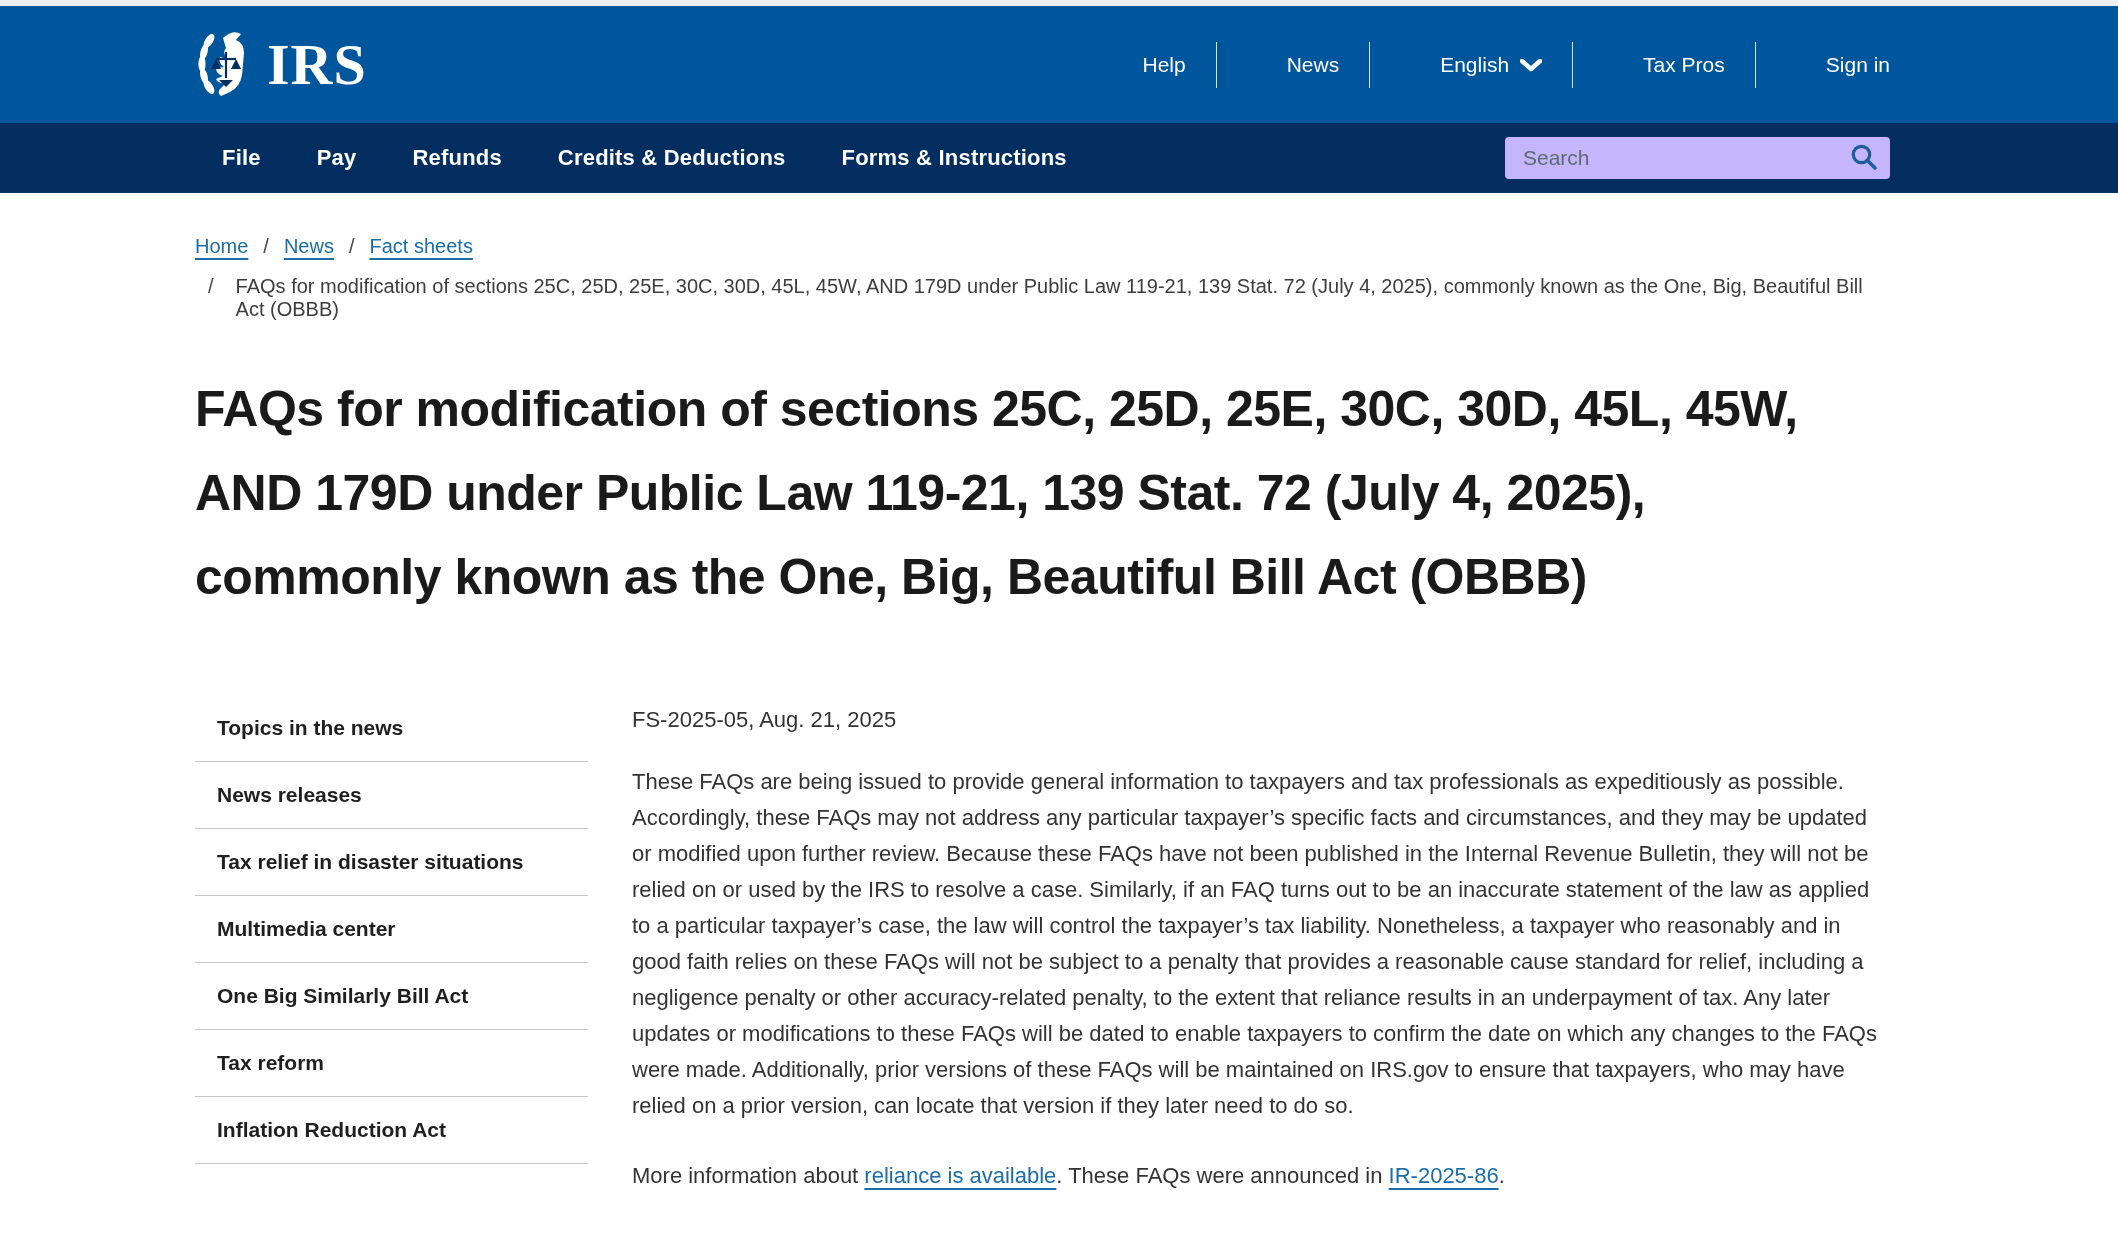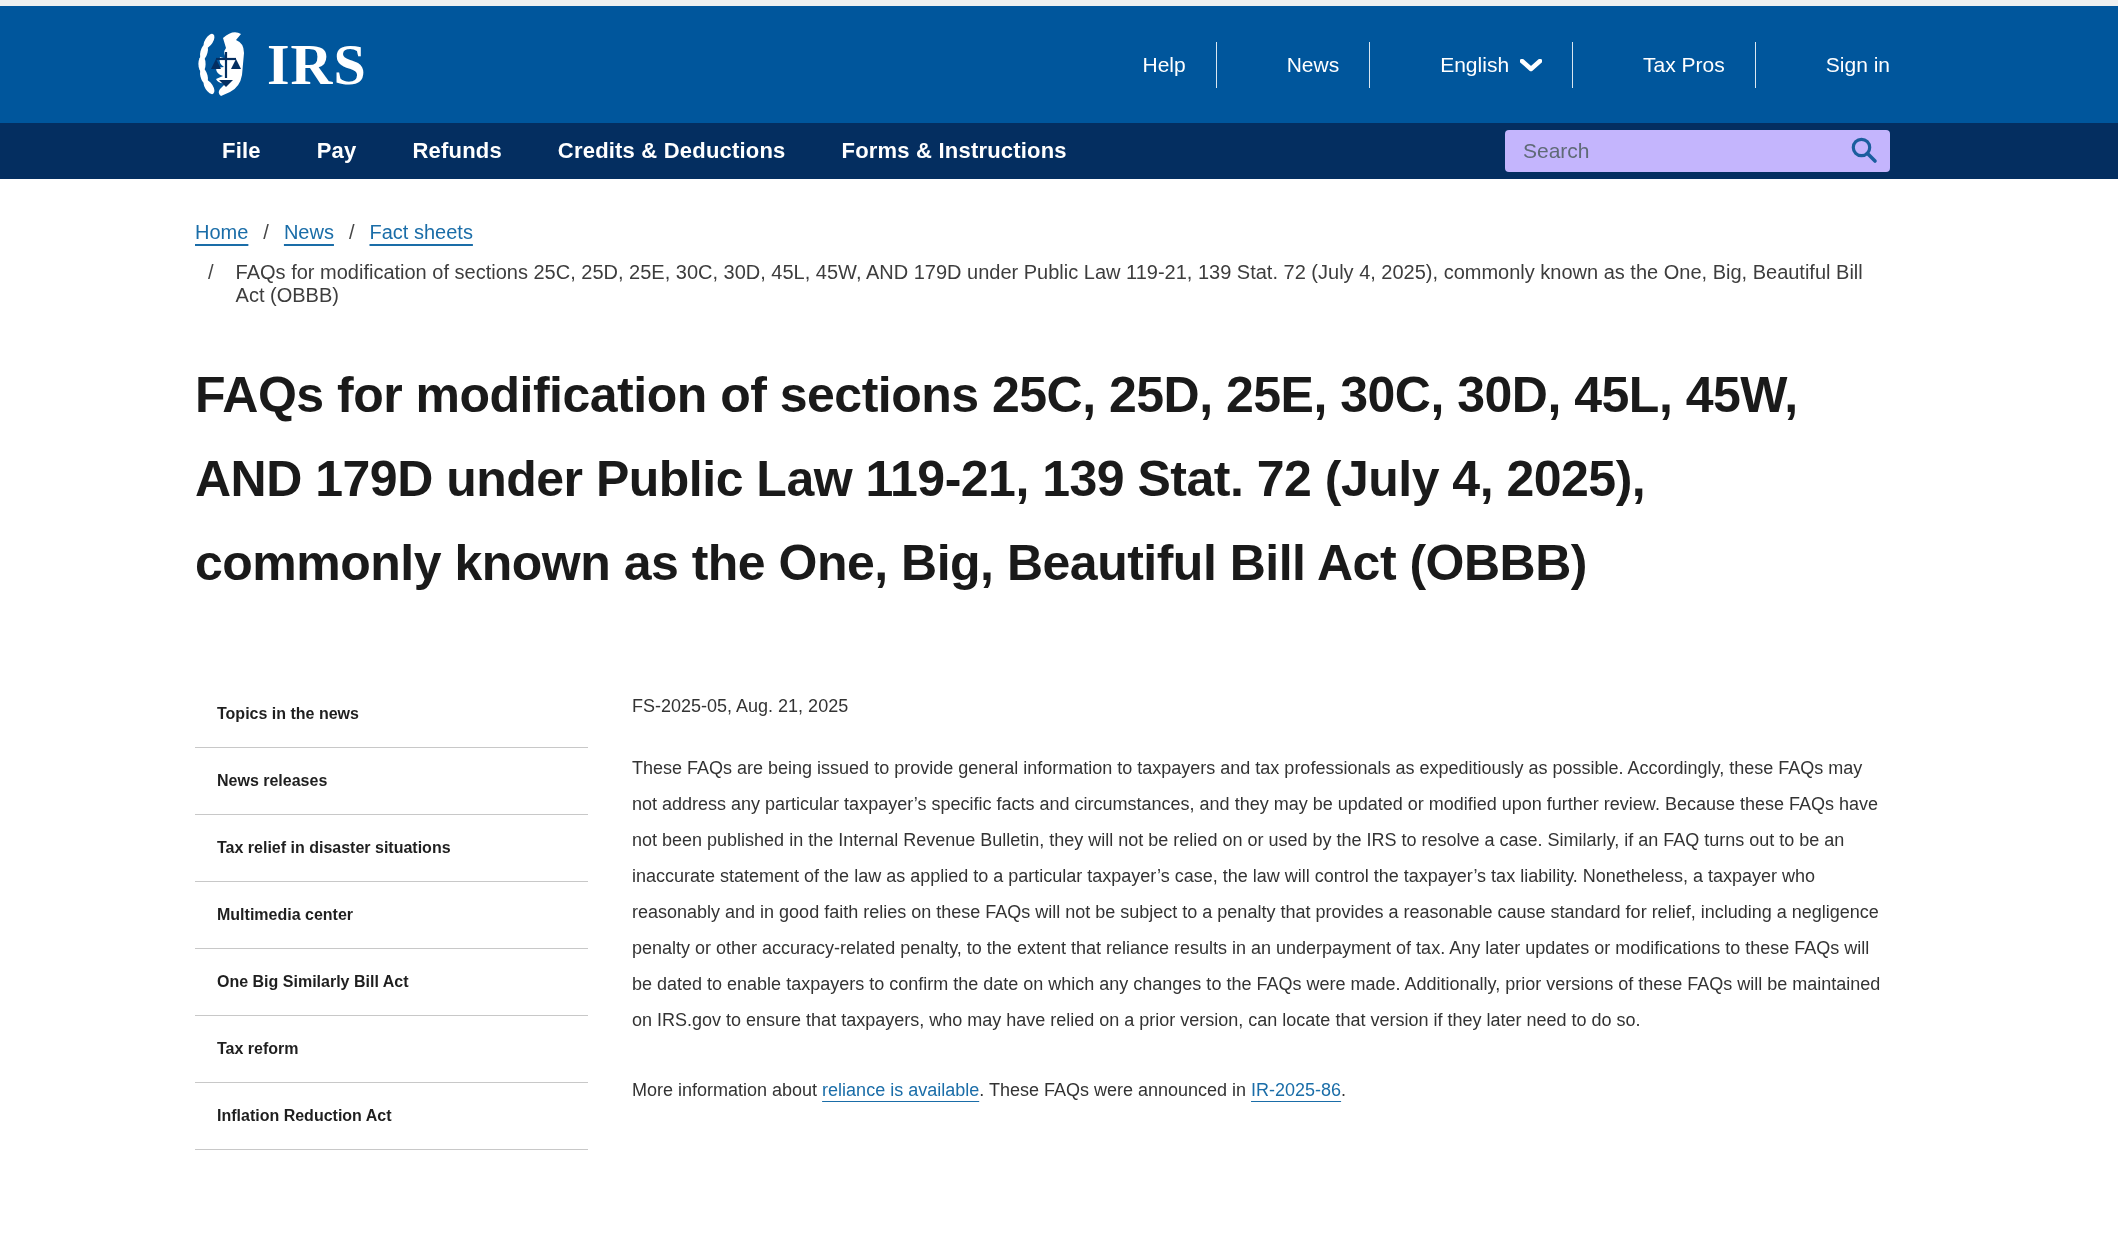"File" .mainnav { height: 56px -> 70px }
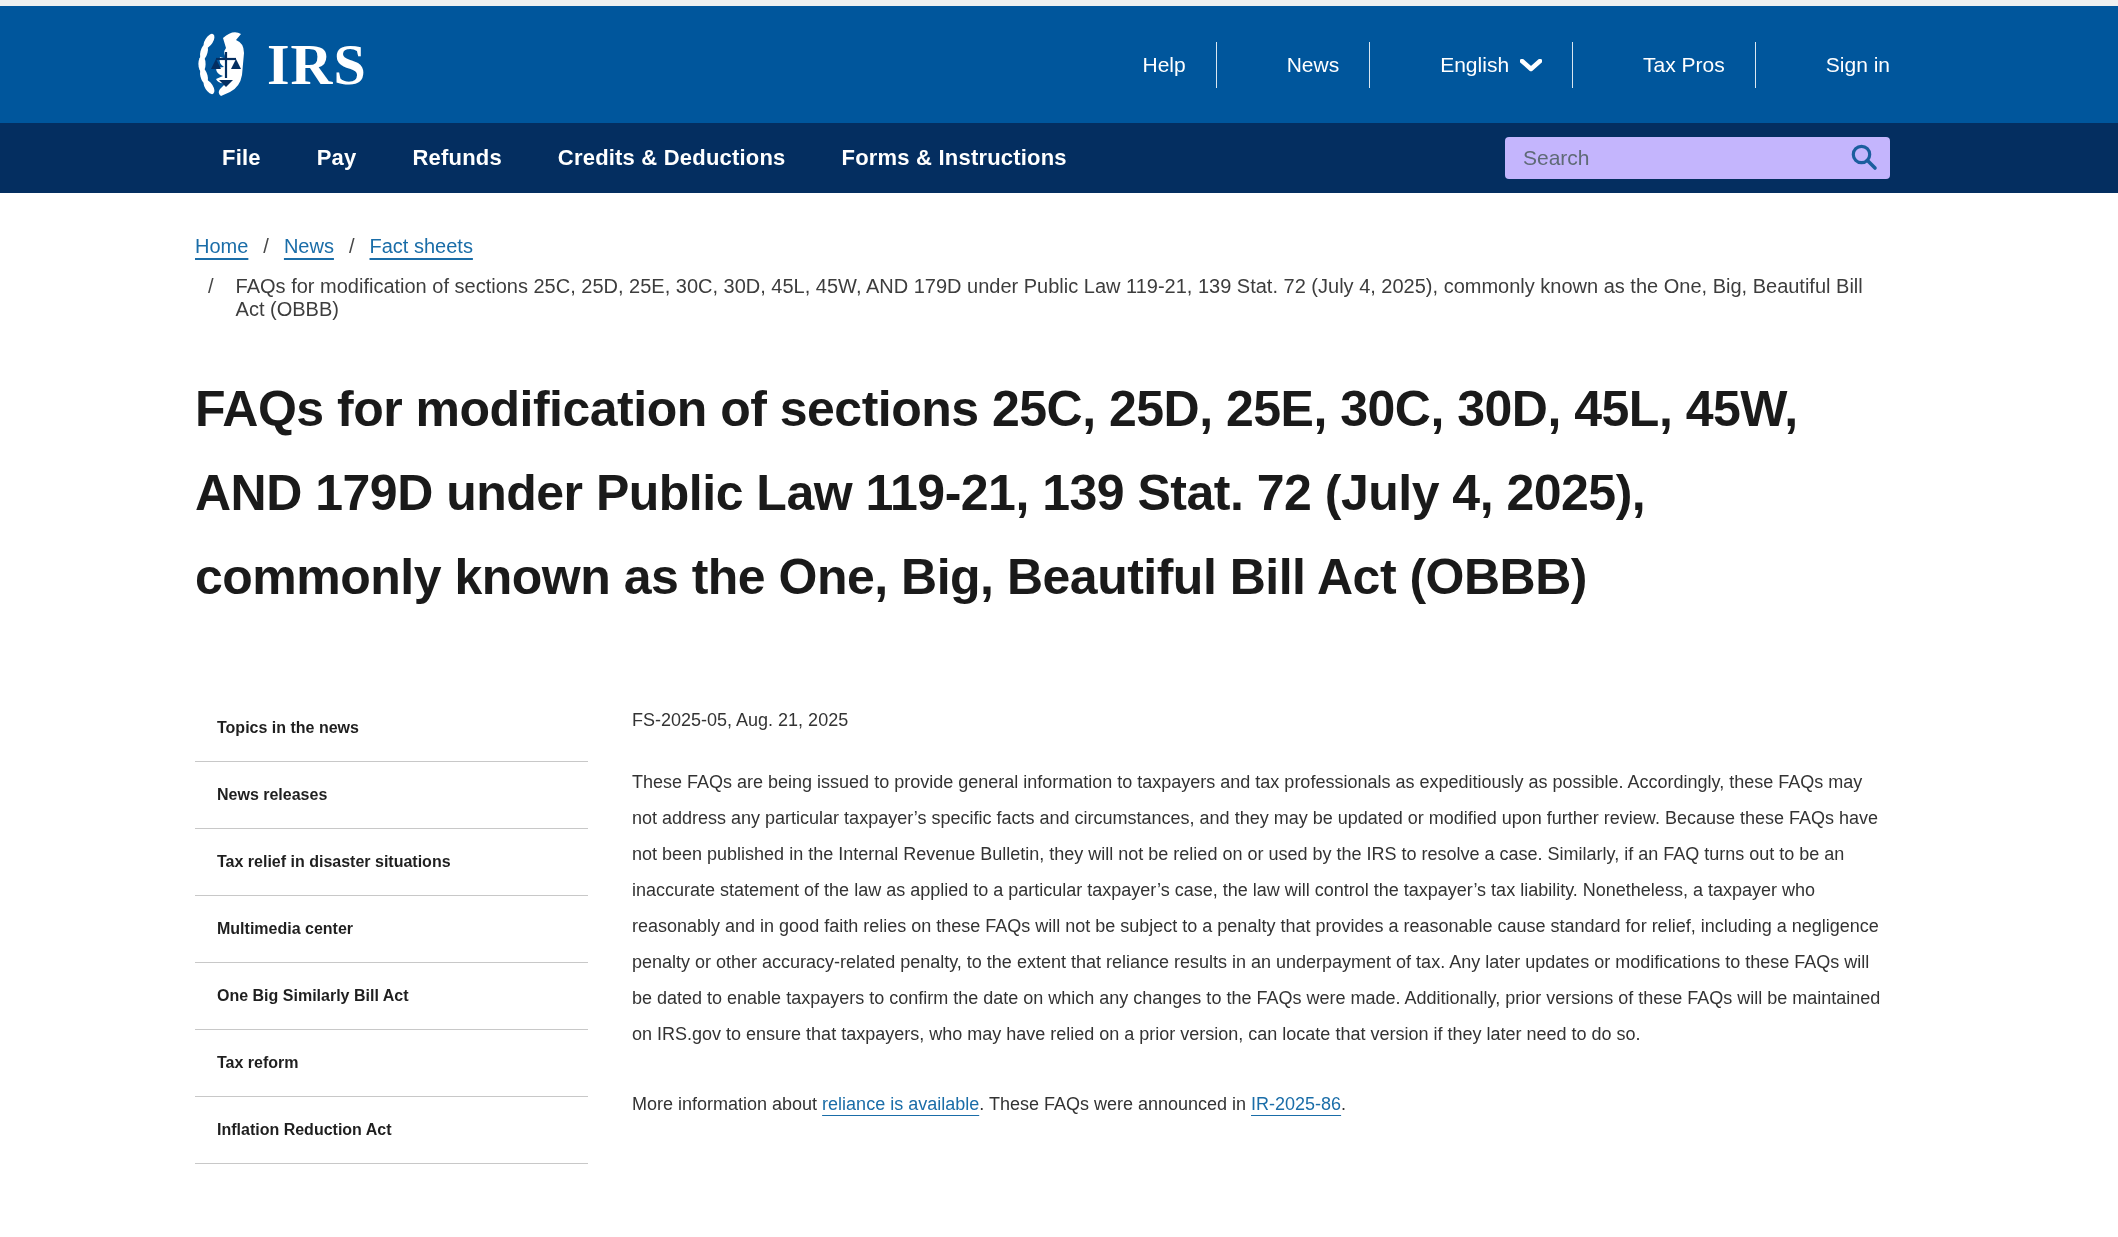"Topics in the news" .sidebar a { font-size: 16px -> 21px }
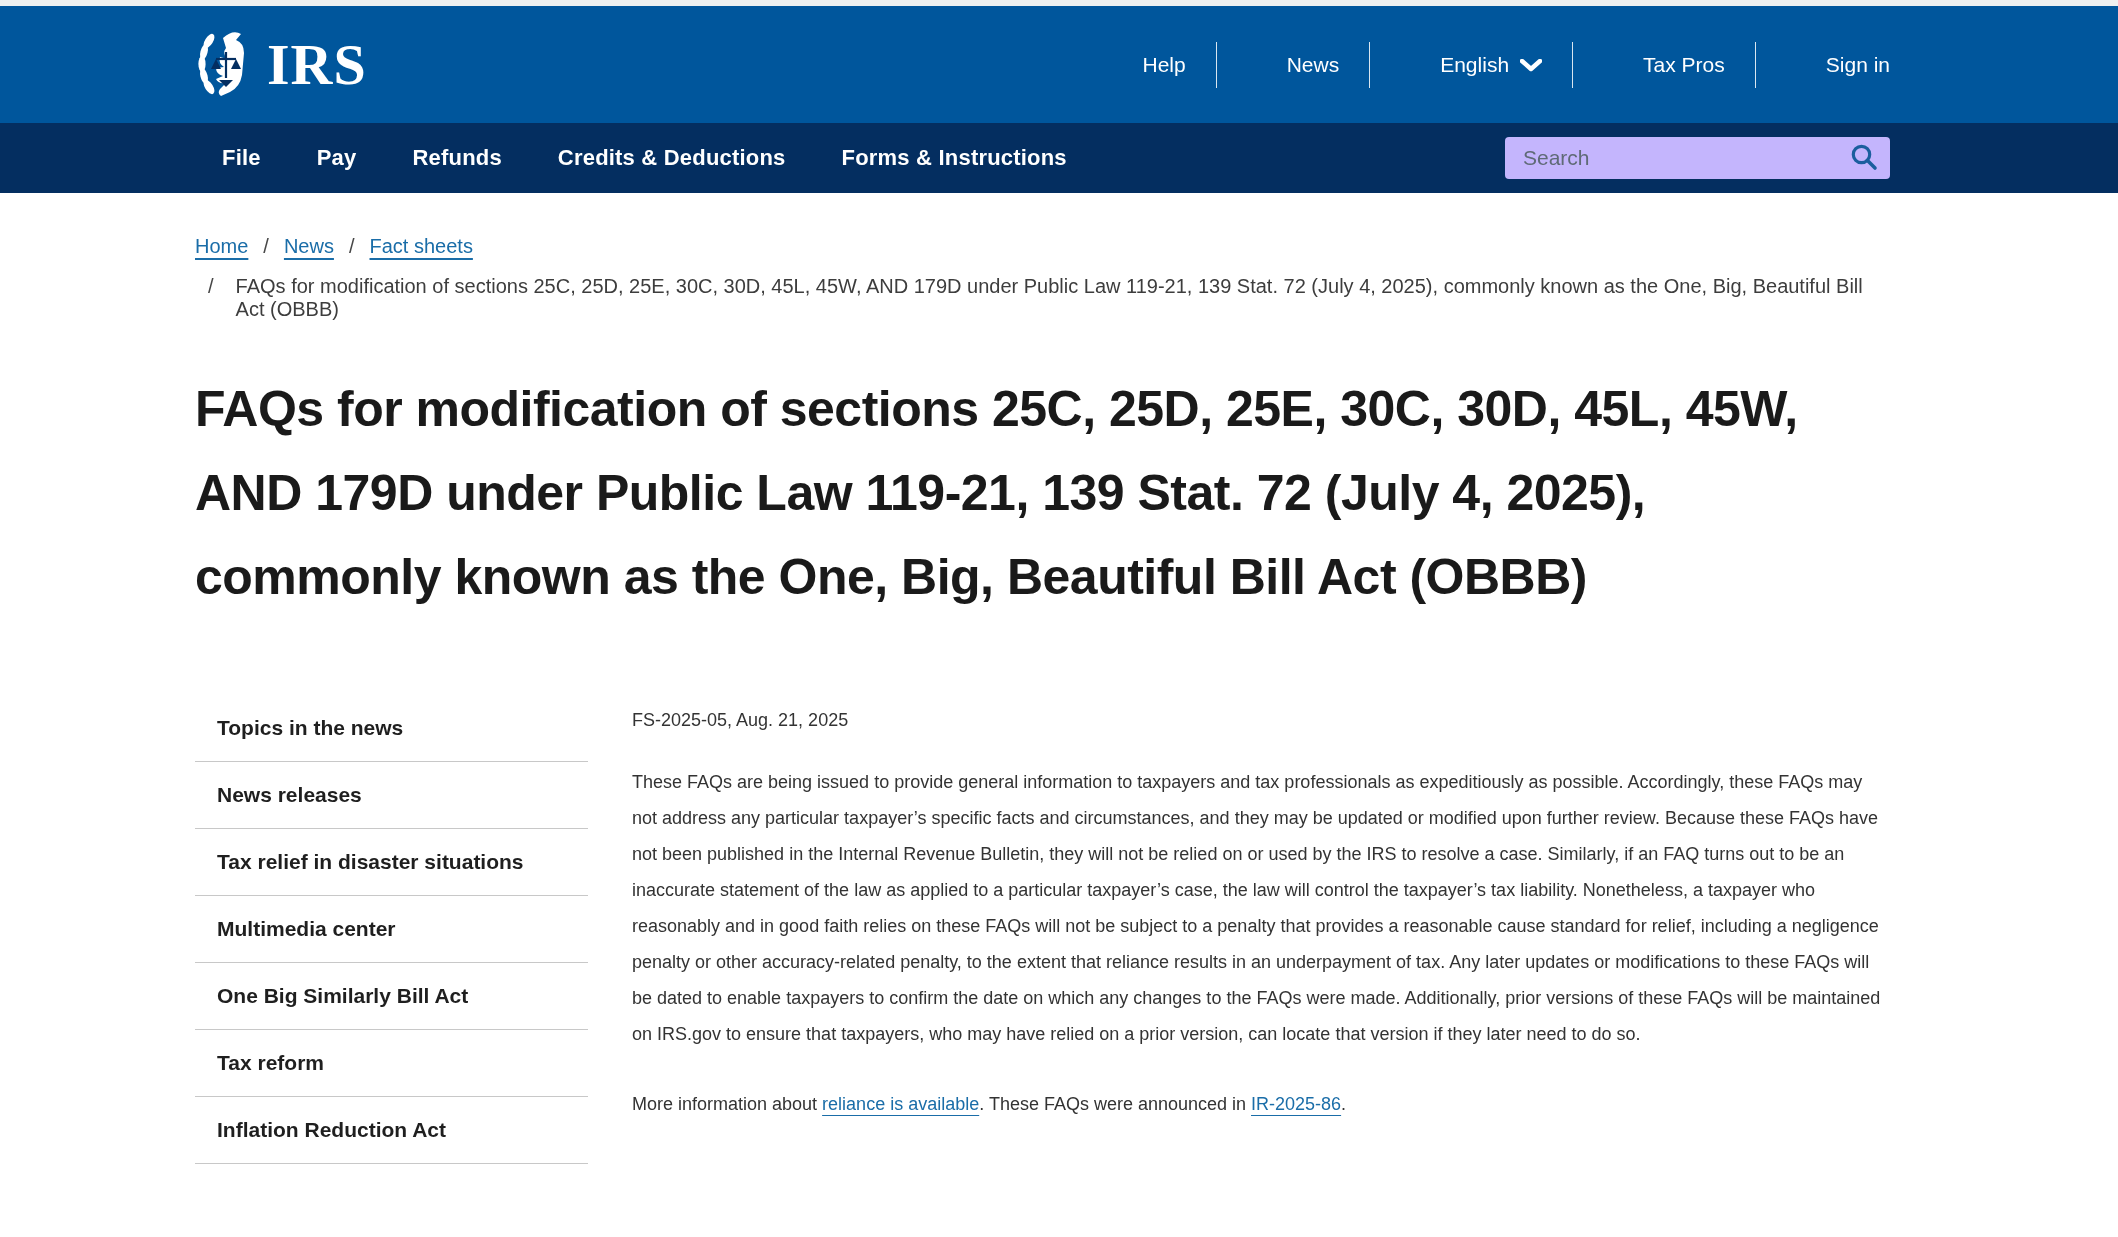"FS-2025-05, Aug. 21, 2025" .article { font-size: 18px -> 22px }
